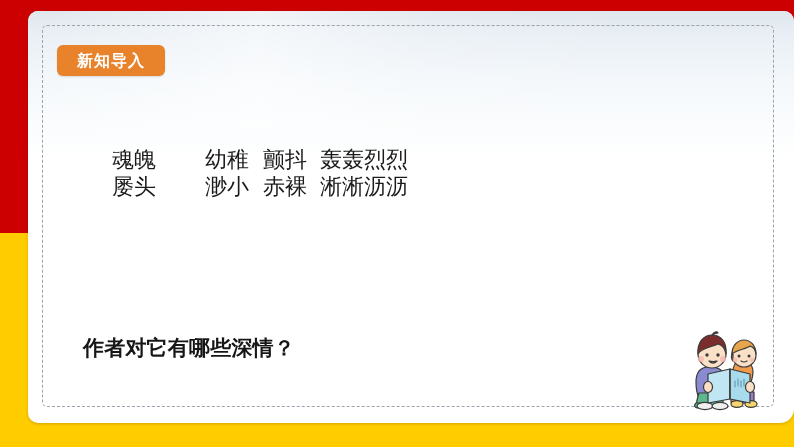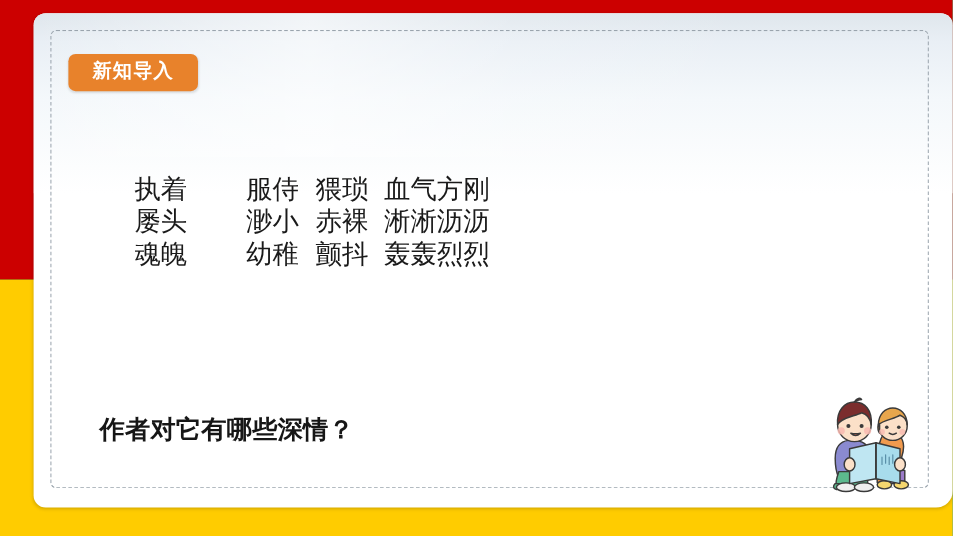"新知导入" #slide { background: #15803d -> #c4b5fd; font-family: Liberation Mono, monospace -> Liberation Sans, sans-serif }
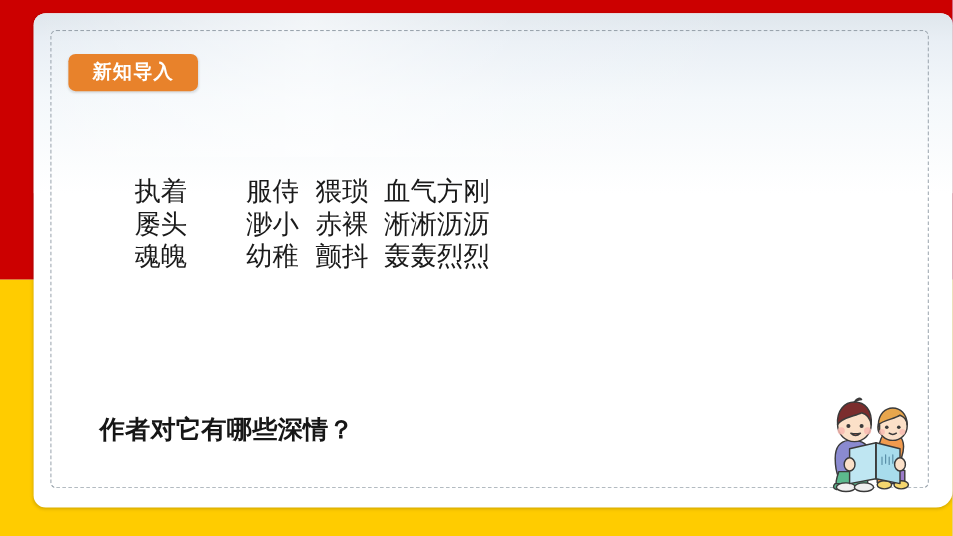"执着" tr { html: <tr> <td>执着</td> <td>服侍</td> <td>猥琐</td> <td>血气方刚</td> </tr> -> none }
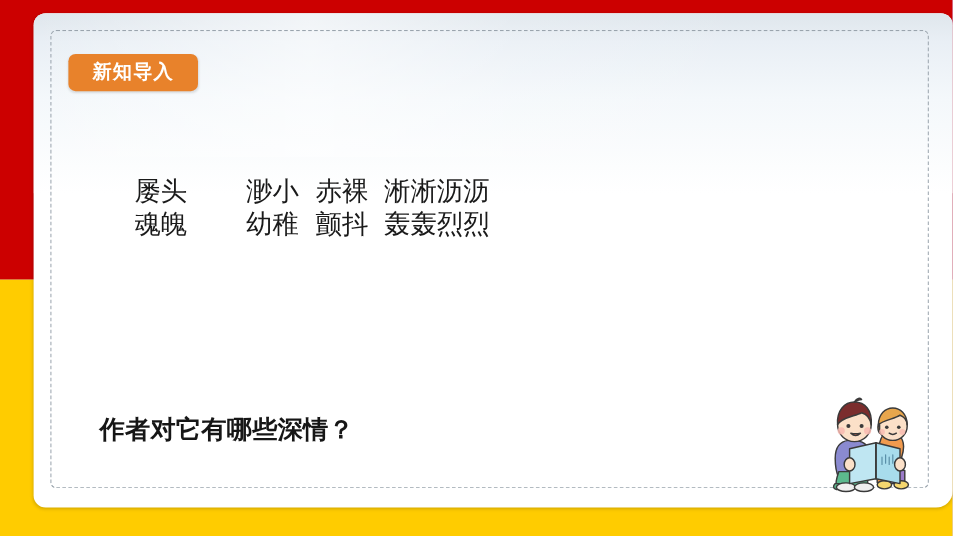"屡头" tr { order: before "魂魄" -> after "魂魄" }
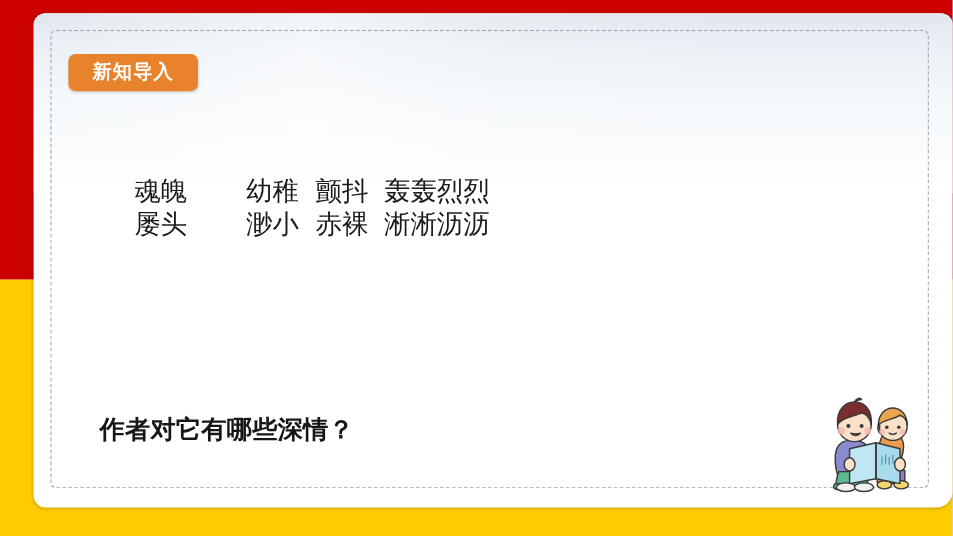"作者对它有哪些深情？" .q2 { top: 344px -> 334px }
